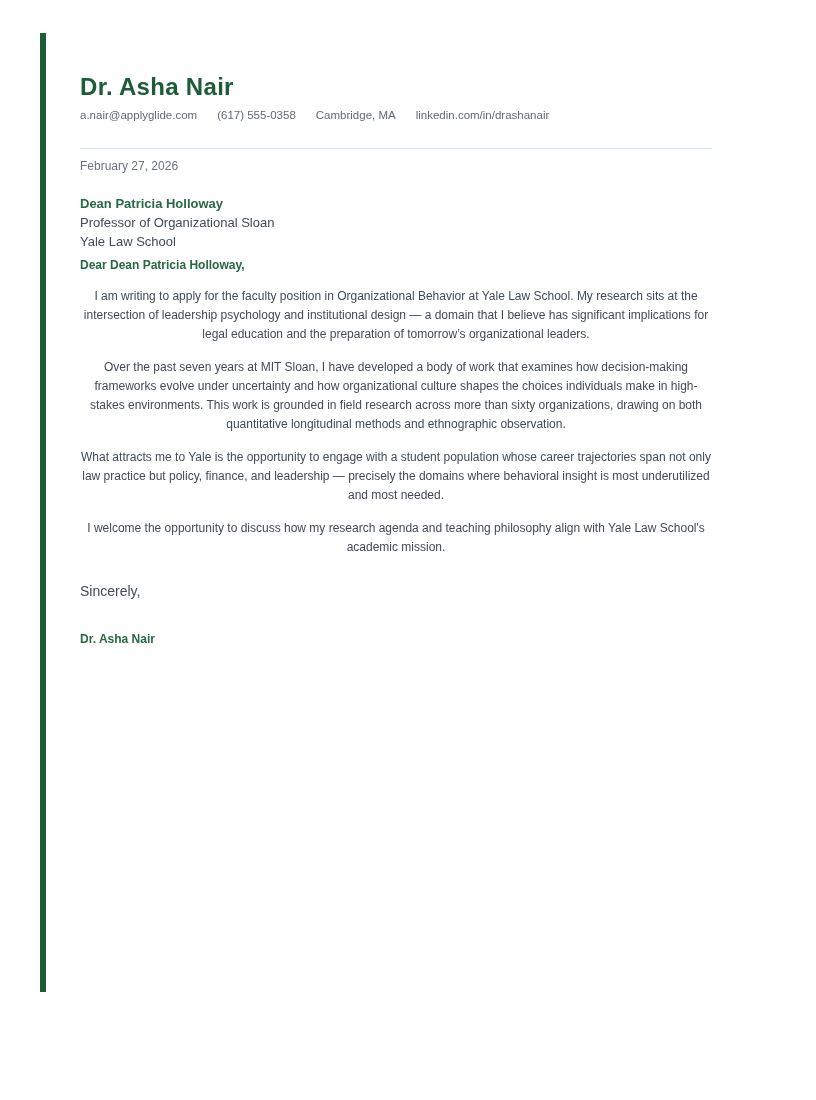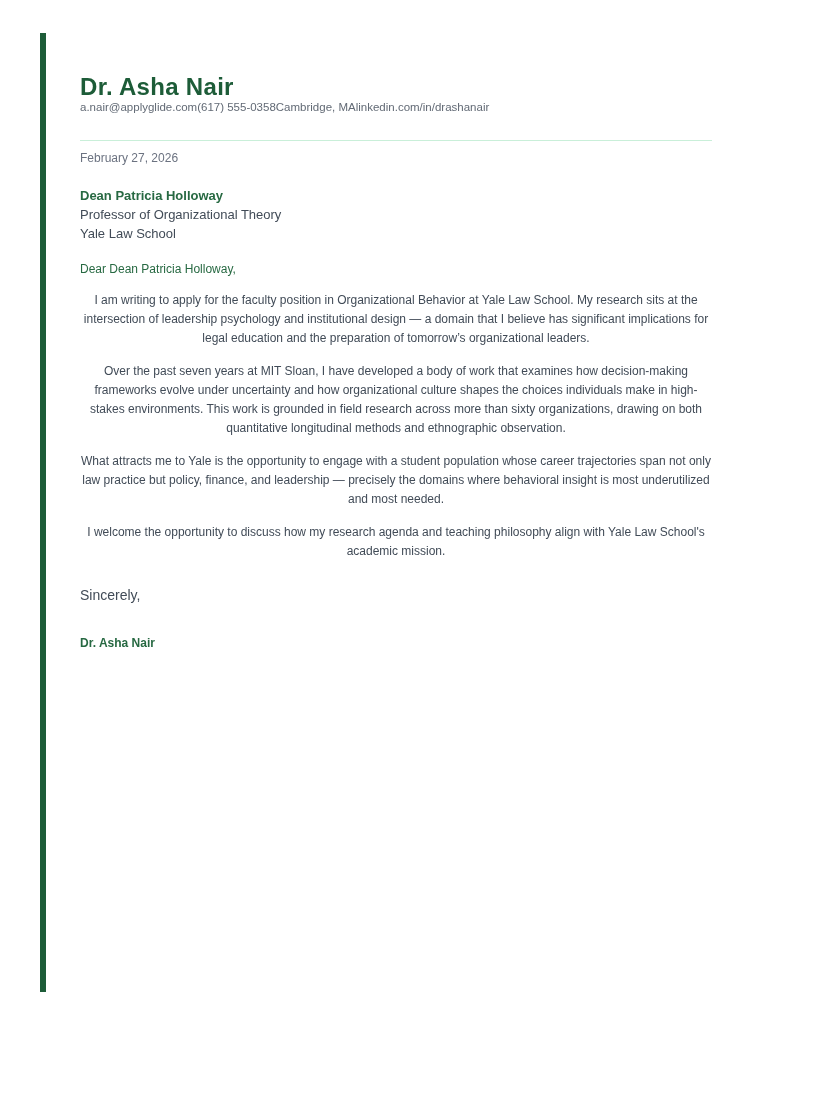"a.nair@applyglide.com" .contact-row { gap: none -> 20px; margin-top: none -> 8px }
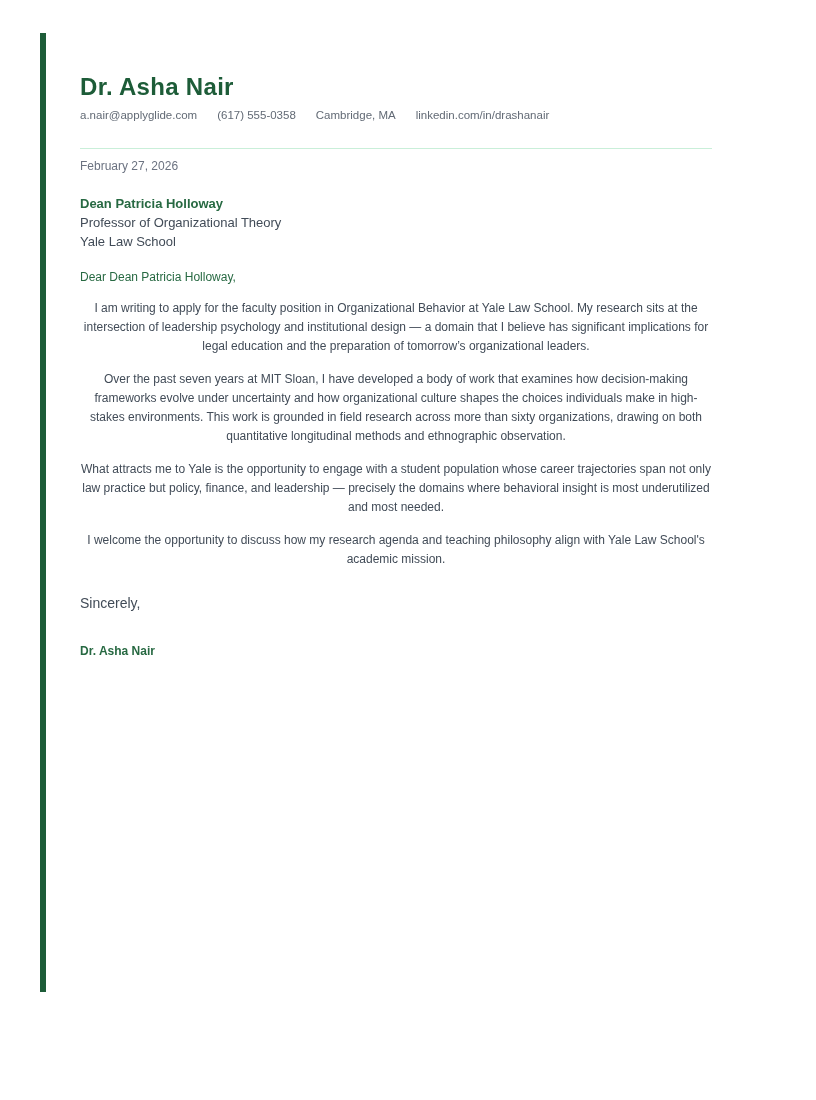"Professor of Organizational Theory" div { text: Theory -> Sloan }
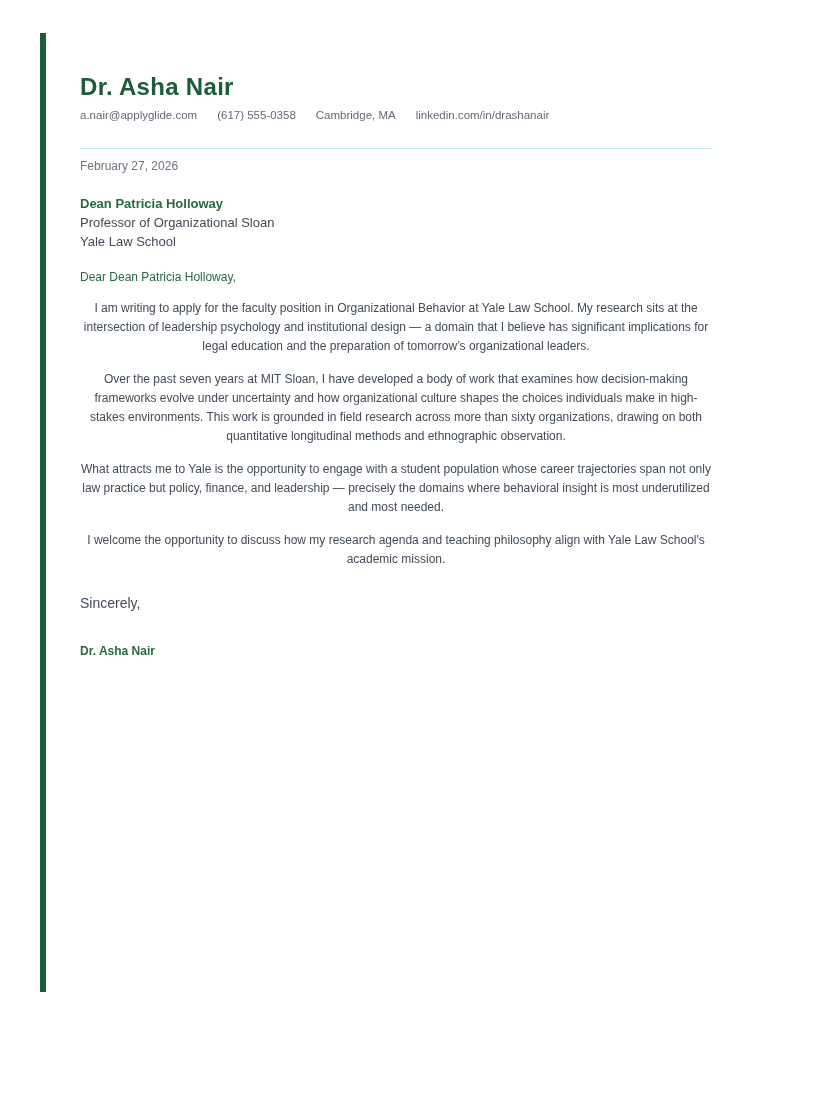"Dear Dean Patricia Holloway," .salutation { font-weight: normal -> bold; margin-top: 17px -> 5px }
